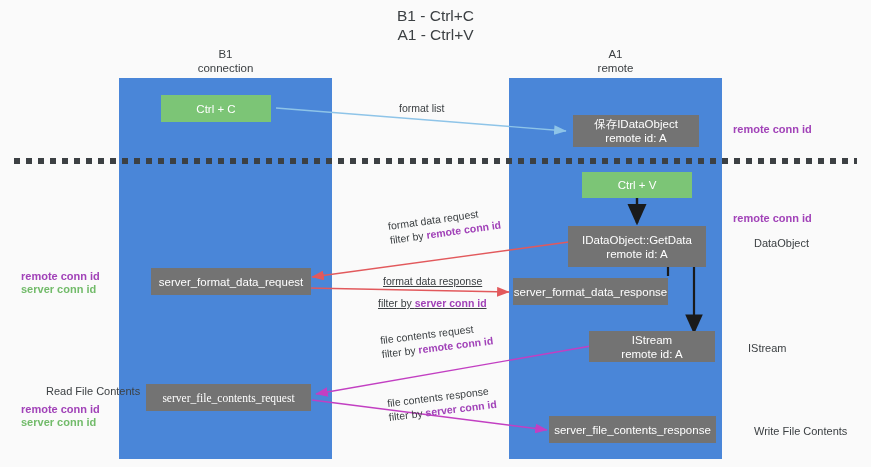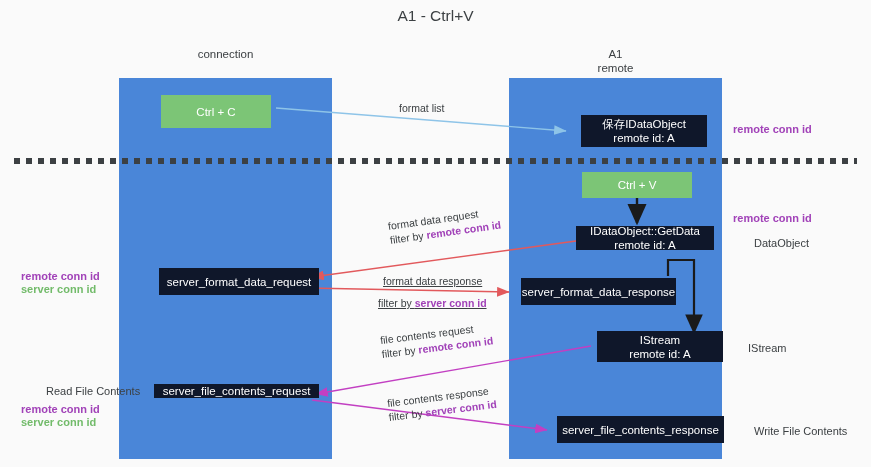"B1 - Ctrl+C" div { html: none -> <div>B1 - Ctrl+C</div> }
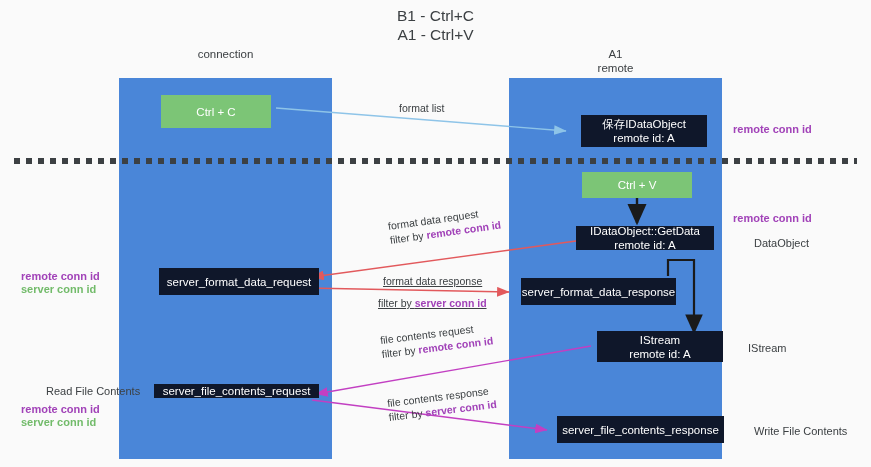"B1" div { html: none -> <div>B1</div> }
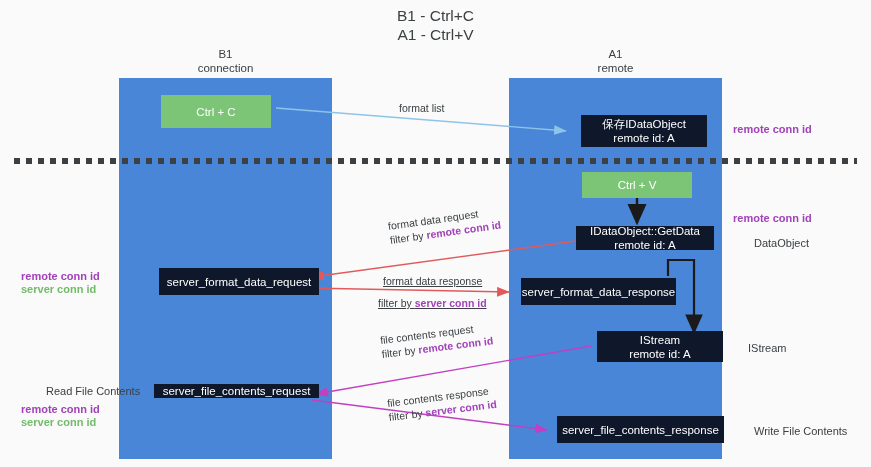"Ctrl + C" div.abs { height: 33px -> 27px }
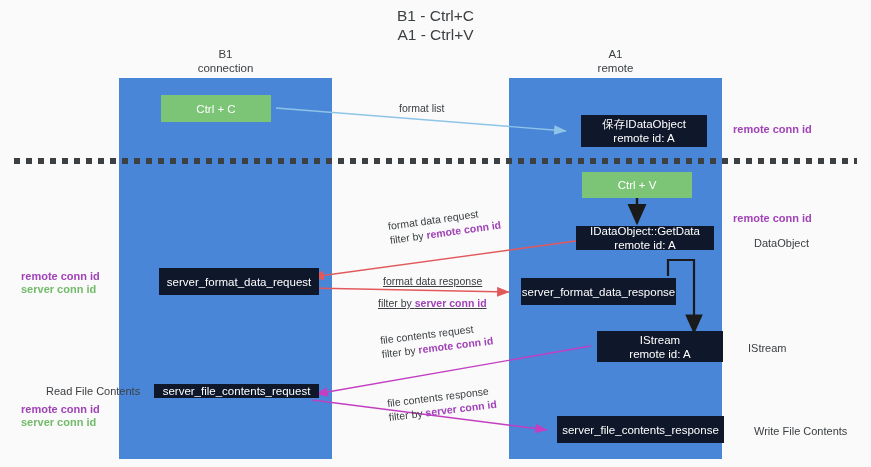"保存IDataObject" .node.orange { background: #0f172a -> #737373; margin-left: 8px -> none }
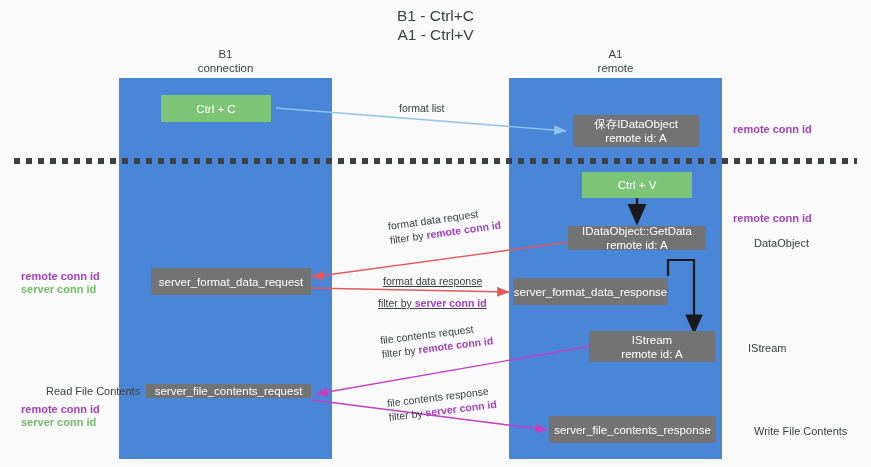"IDataObject::GetData" div.abs { height: 24px -> 41px }
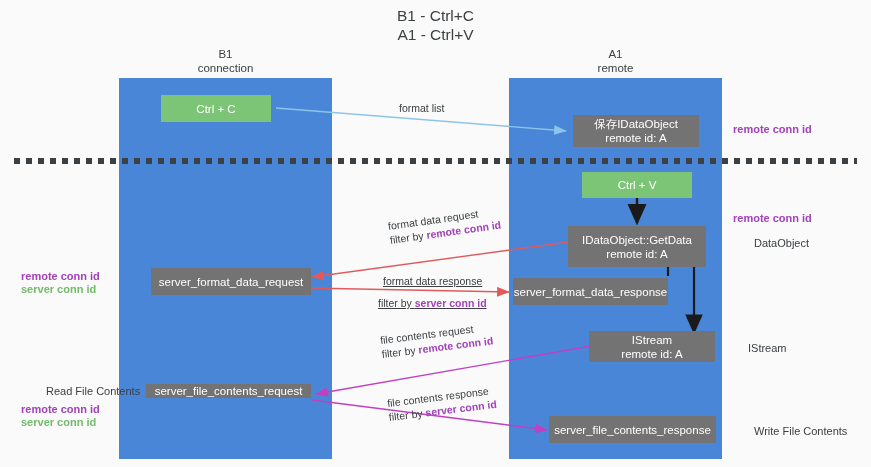"server_file_contents_request" div.abs { font-family: none -> Liberation Serif, serif; height: 14px -> 27px }
